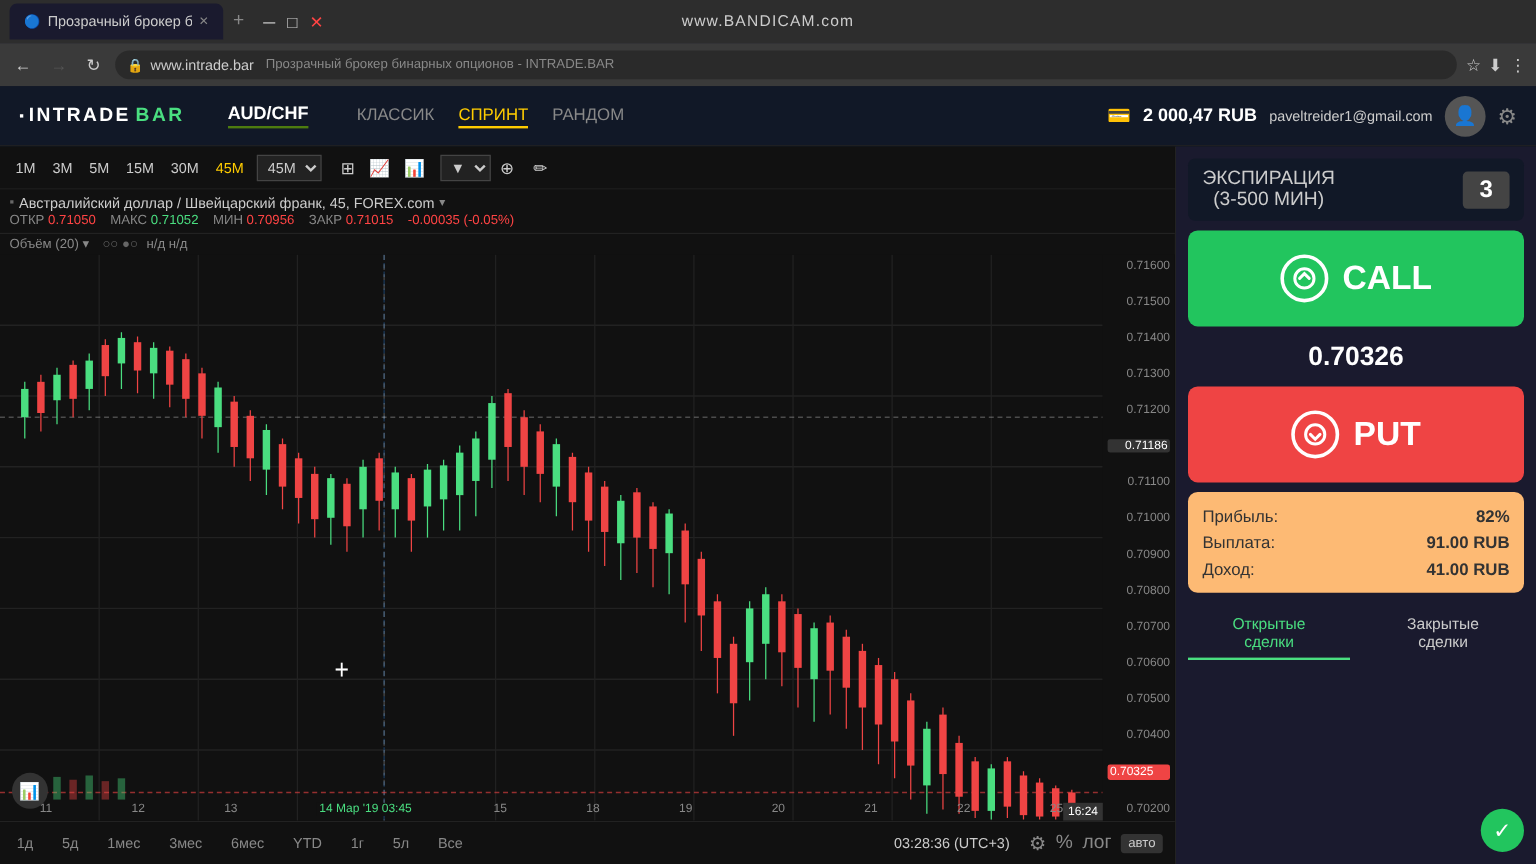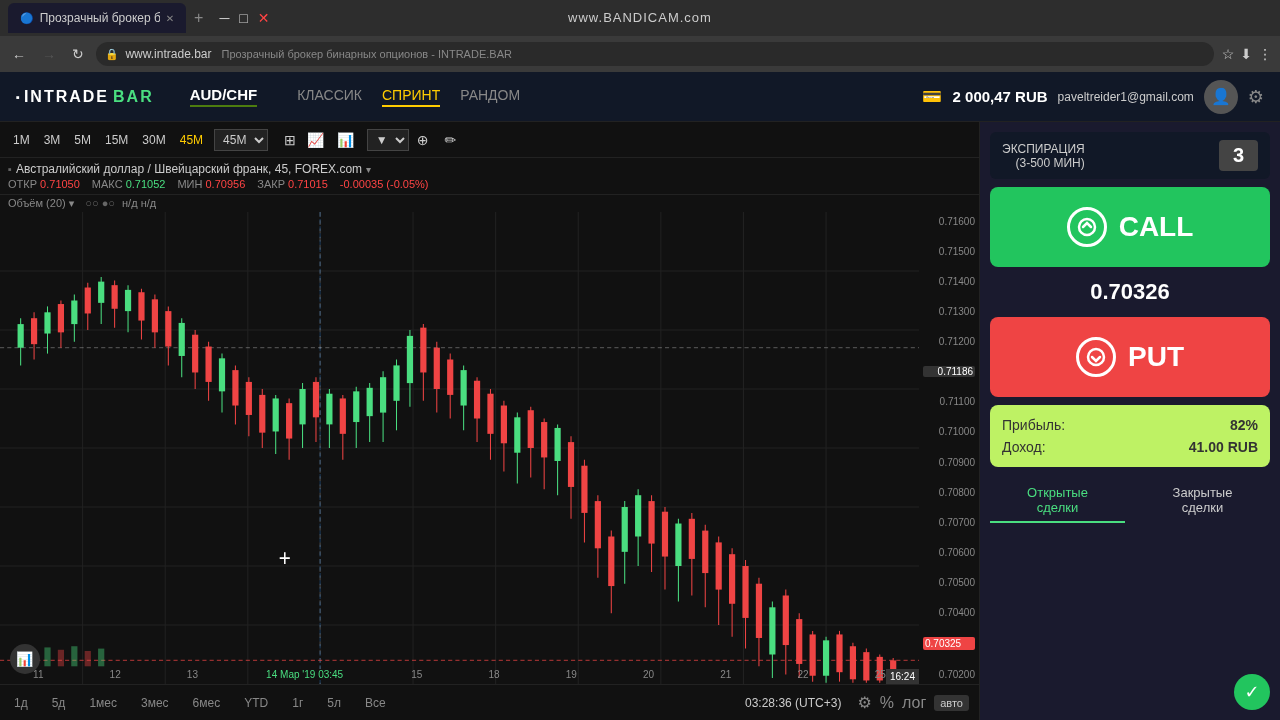"ЭКСПИРАЦИЯ" span { font-size: 12px -> 16px; text-align: right -> center }
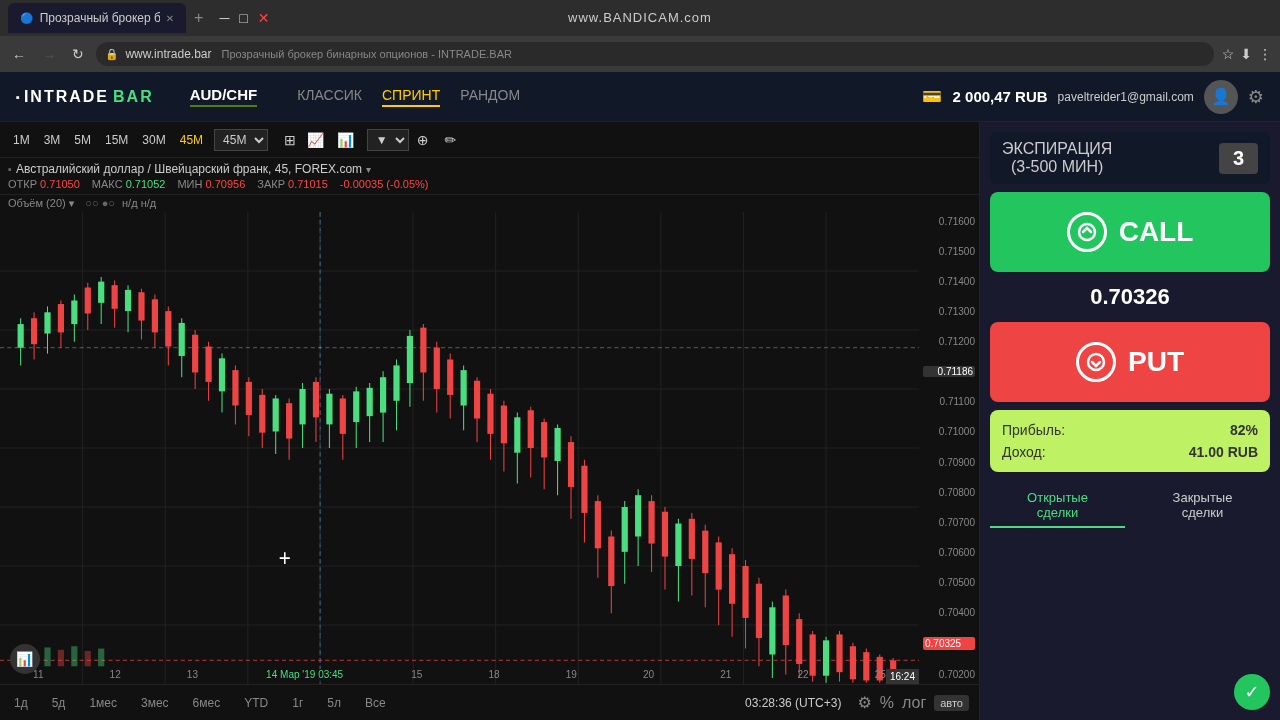"Прибыль:" .profit-panel { background: #bef264 -> #fdba74 }
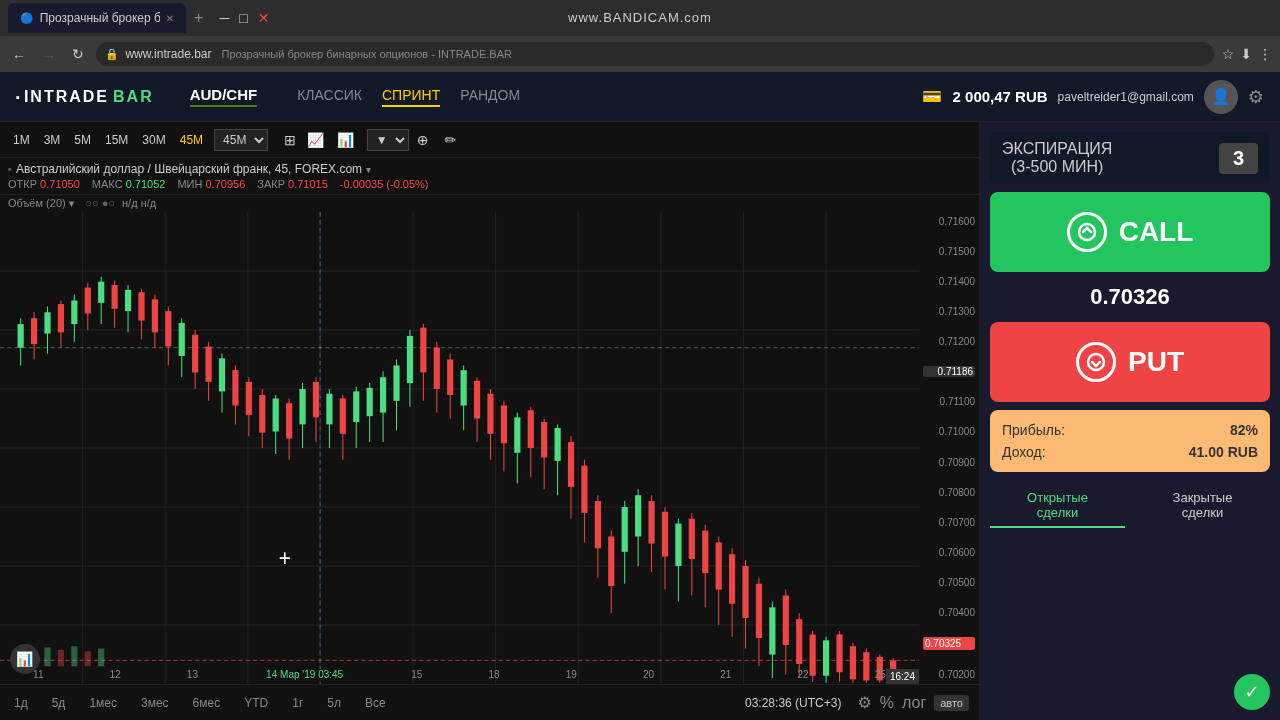"Выплата:" div.profit-row { html: none -> <div> <span>Выплата:</span> <span>91.00 RUB</span> </div> }
